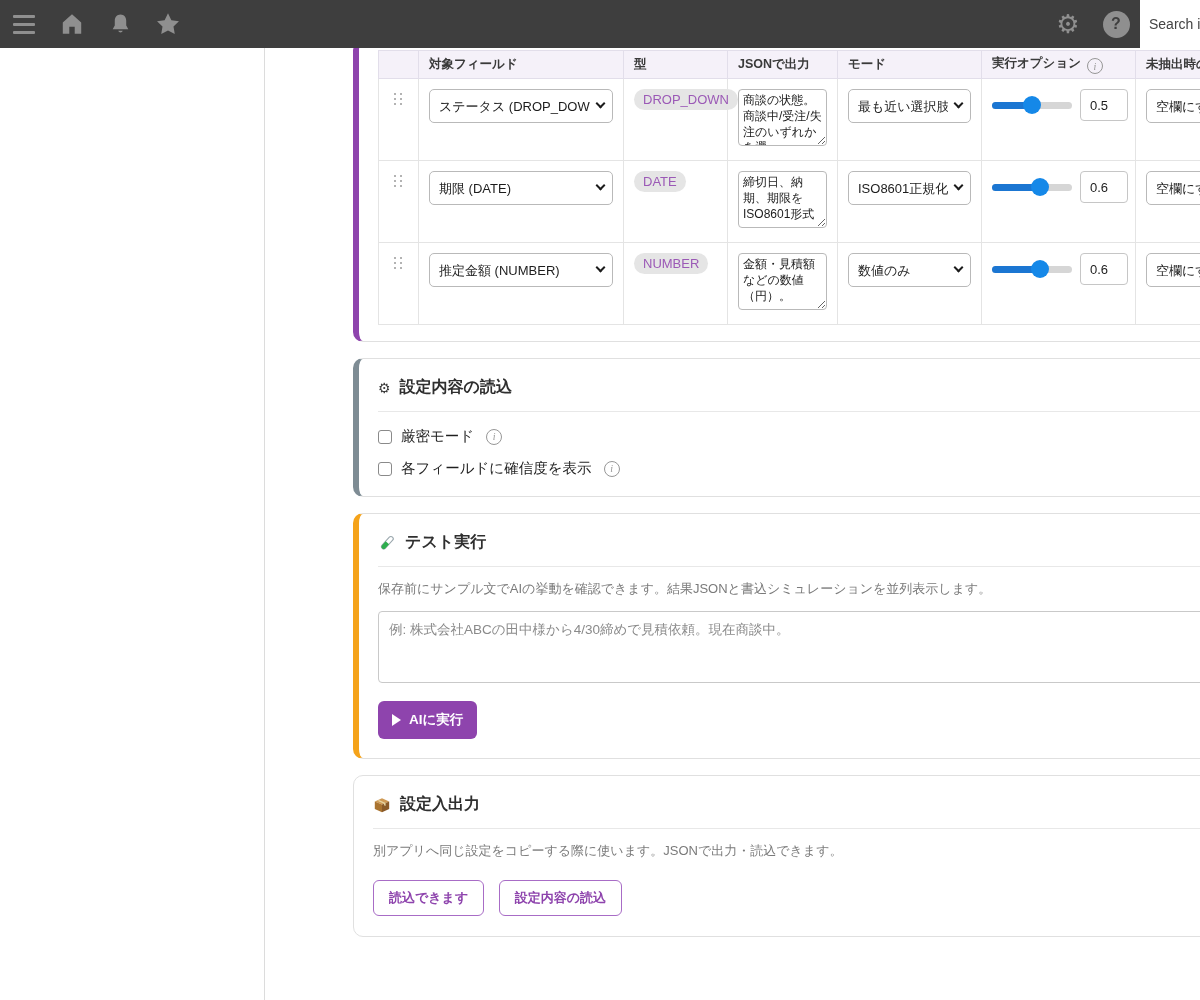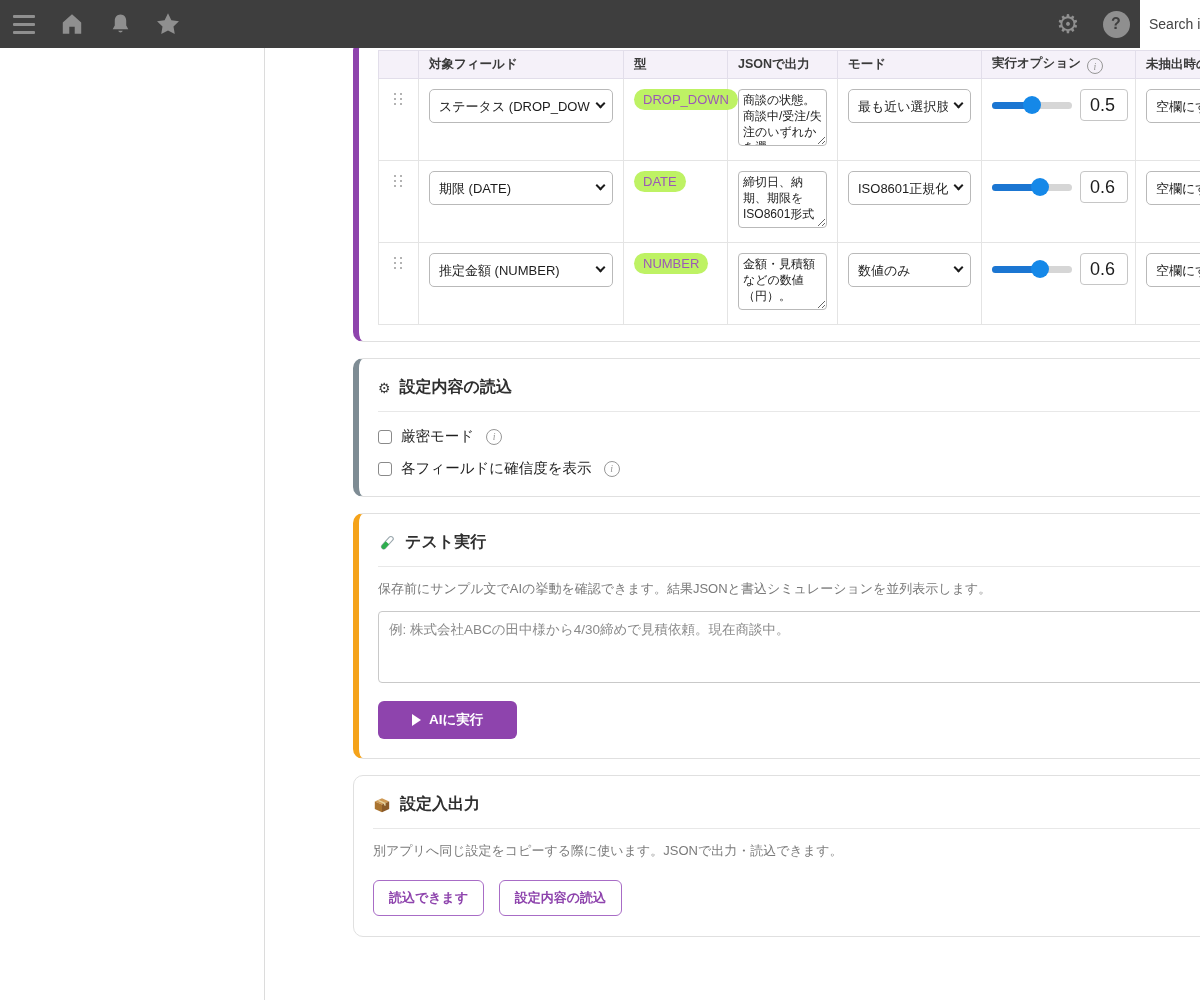"DROP_DOWN" .type-badge { background: #bef264 -> #e5e5e5 }
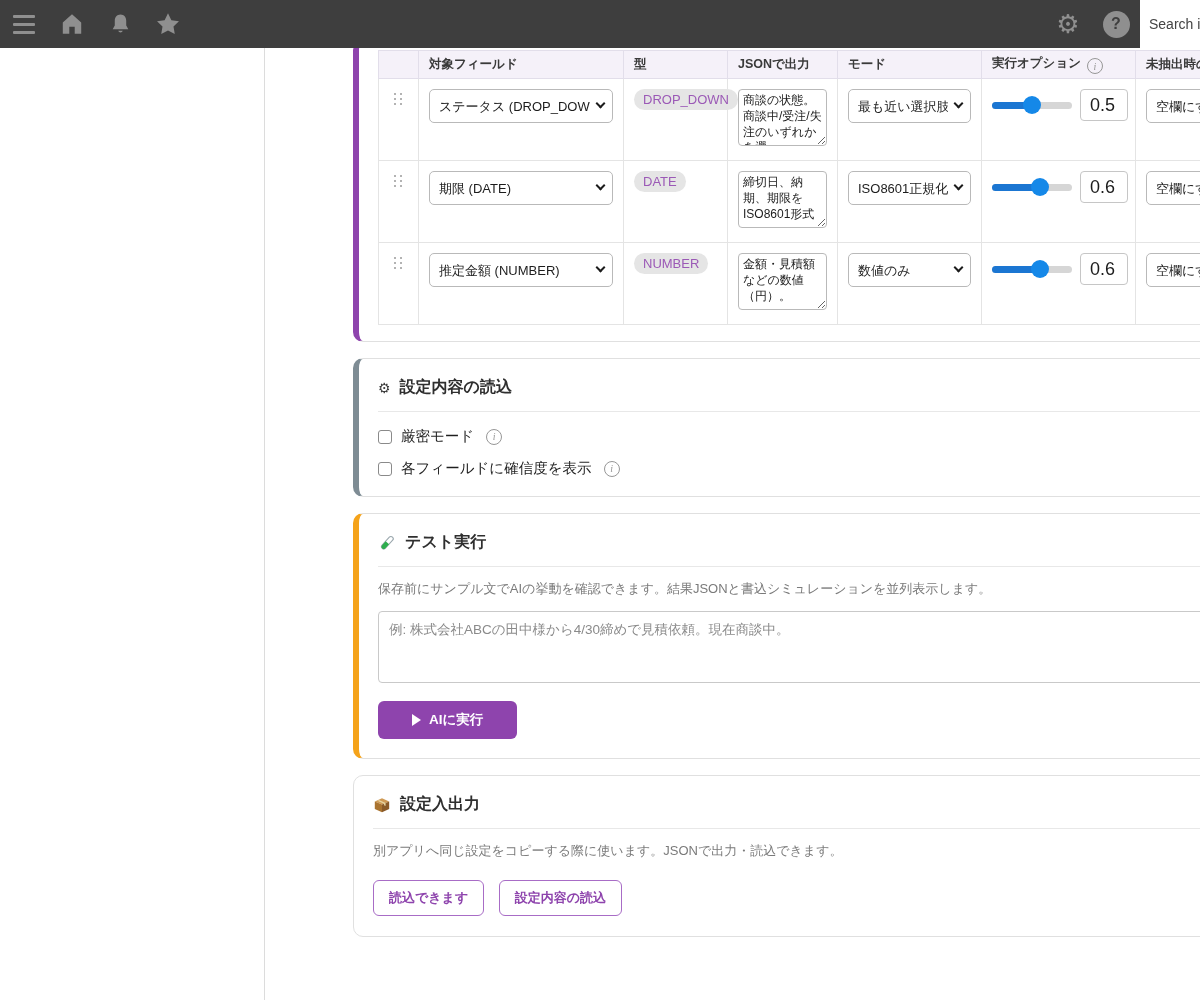"0.5" .conf-input { font-size: 18px -> 13px }
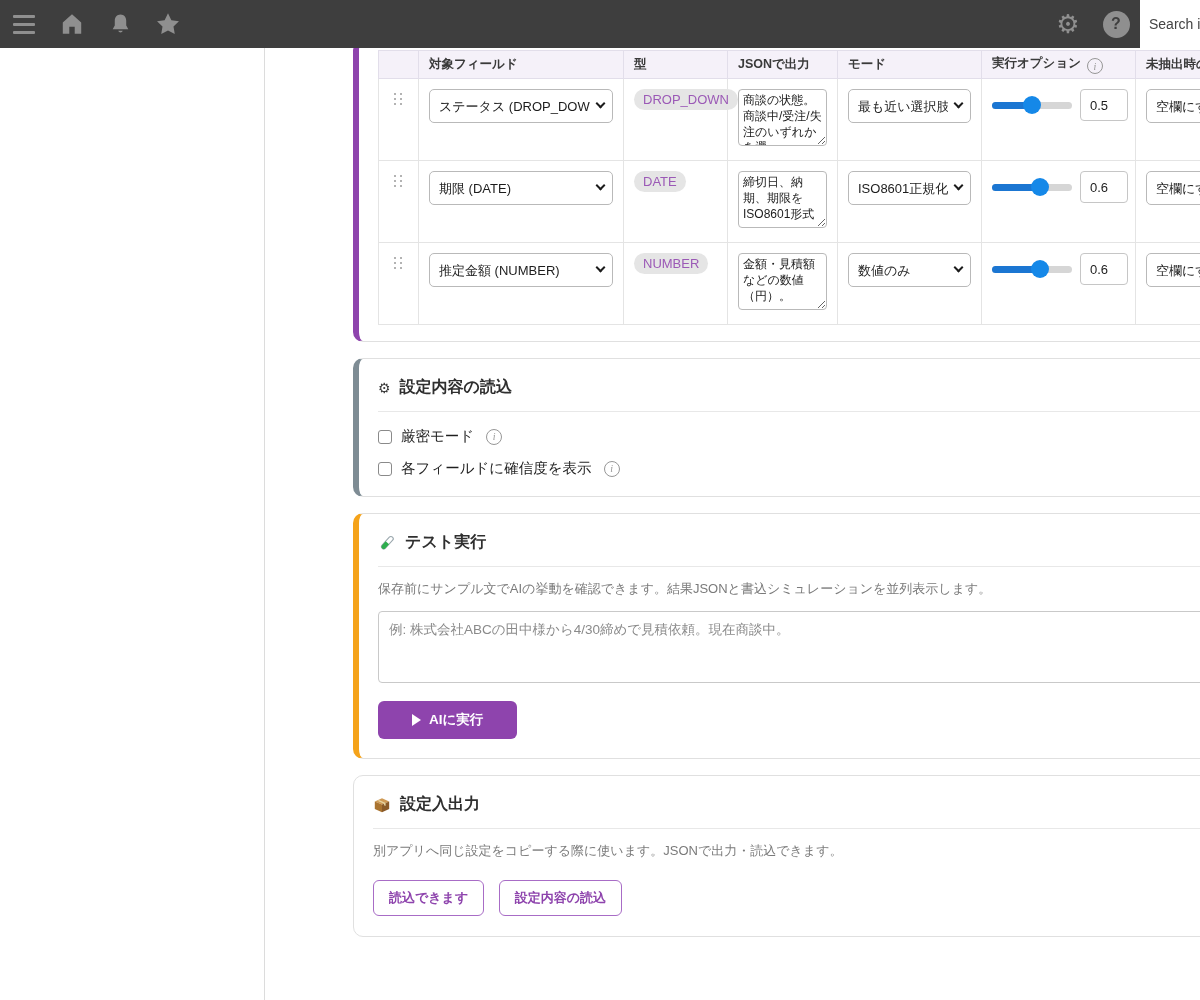"AIに実行" .run-btn { padding: 0 34px -> 0 14px }
